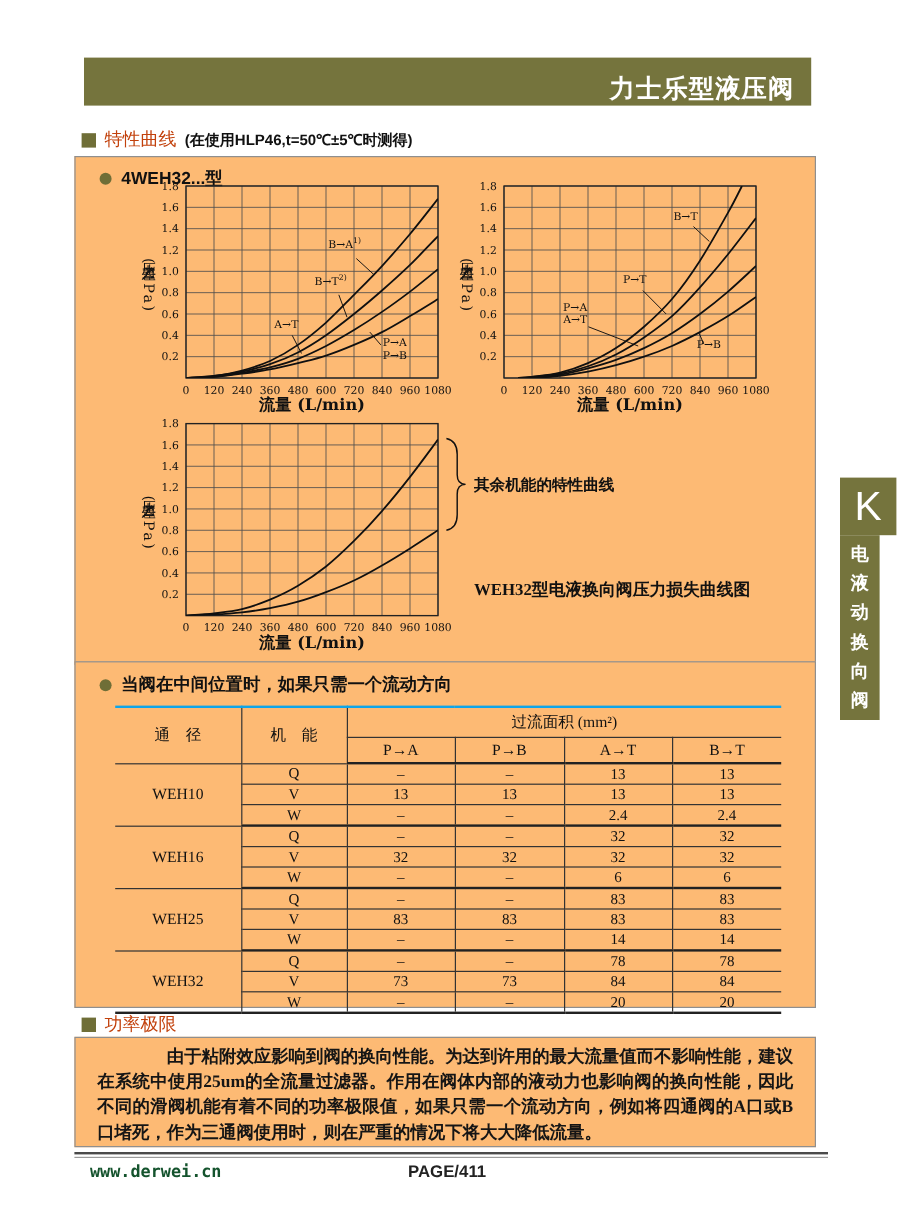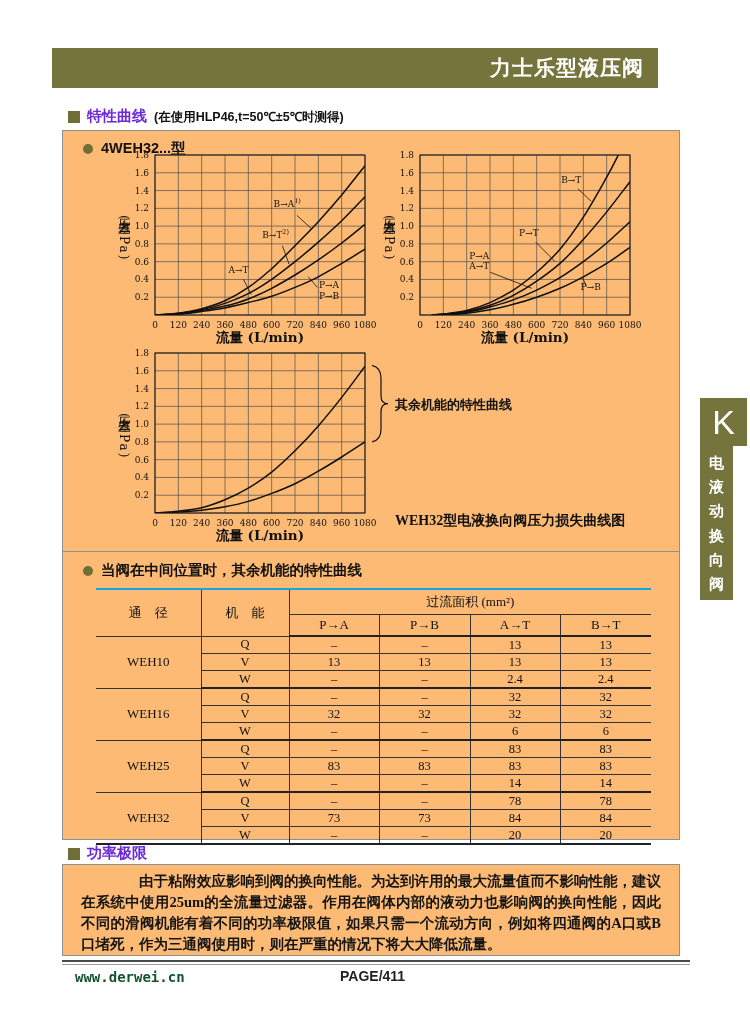"力士乐型液压阀" .header-bar { align-items: center -> flex-end; left: 52px -> 70px }
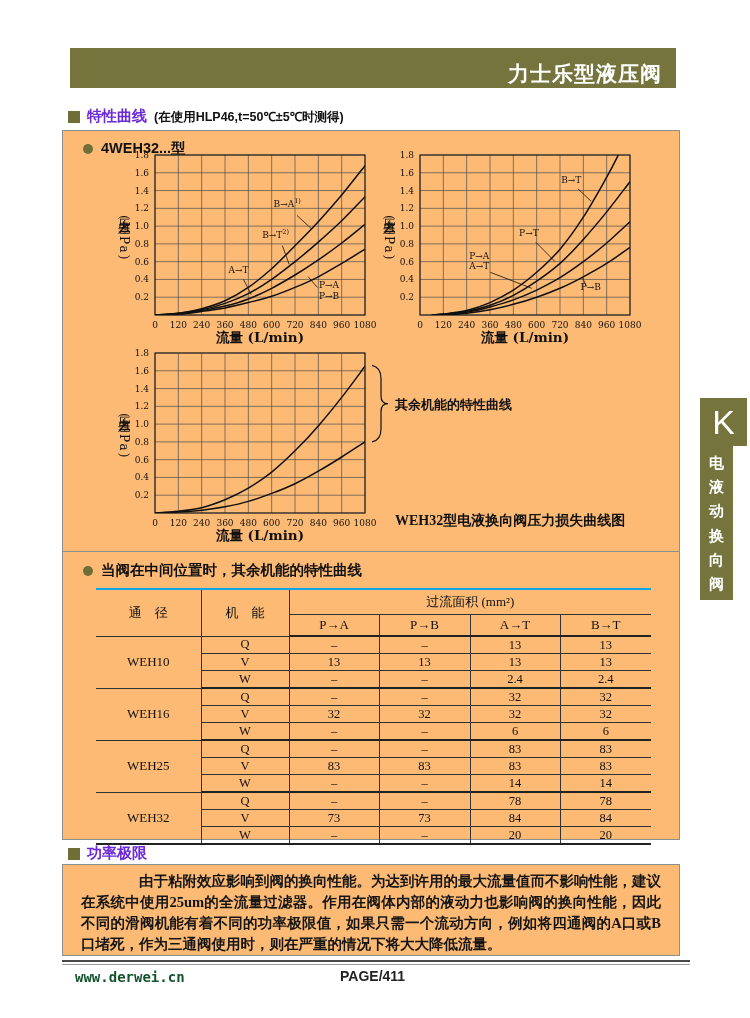"特性曲线" .sec-title { color: #6d28d9 -> #c2410c; font-weight: bold -> normal }
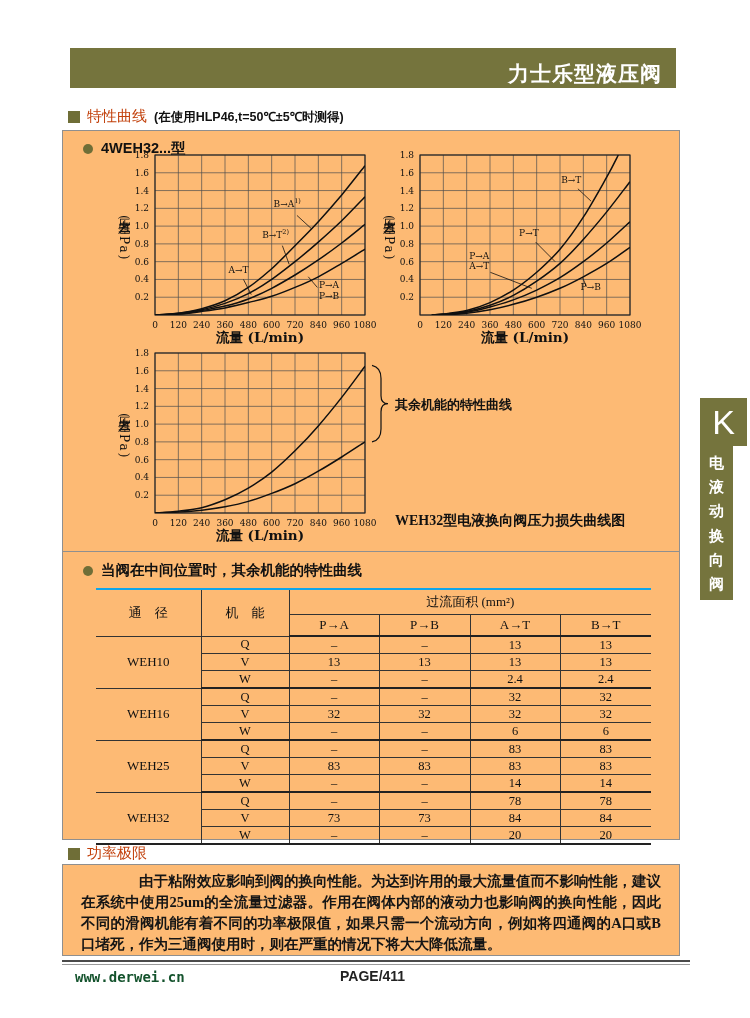"WEH32型电液换向阀压力损失曲线图" div.abs { top: 381px -> 352px }
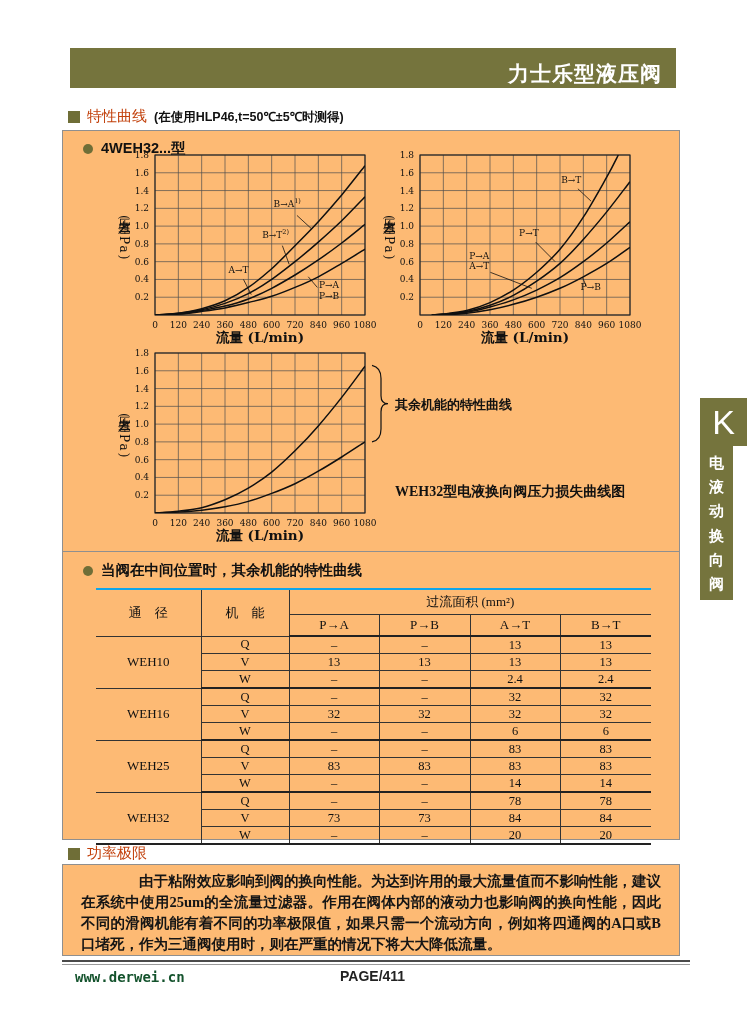"当阀在中间位置时，其余机能的特性曲线" div.sub-title { text: 其余机能的特性曲线 -> 如果只需一个流动方向 }
